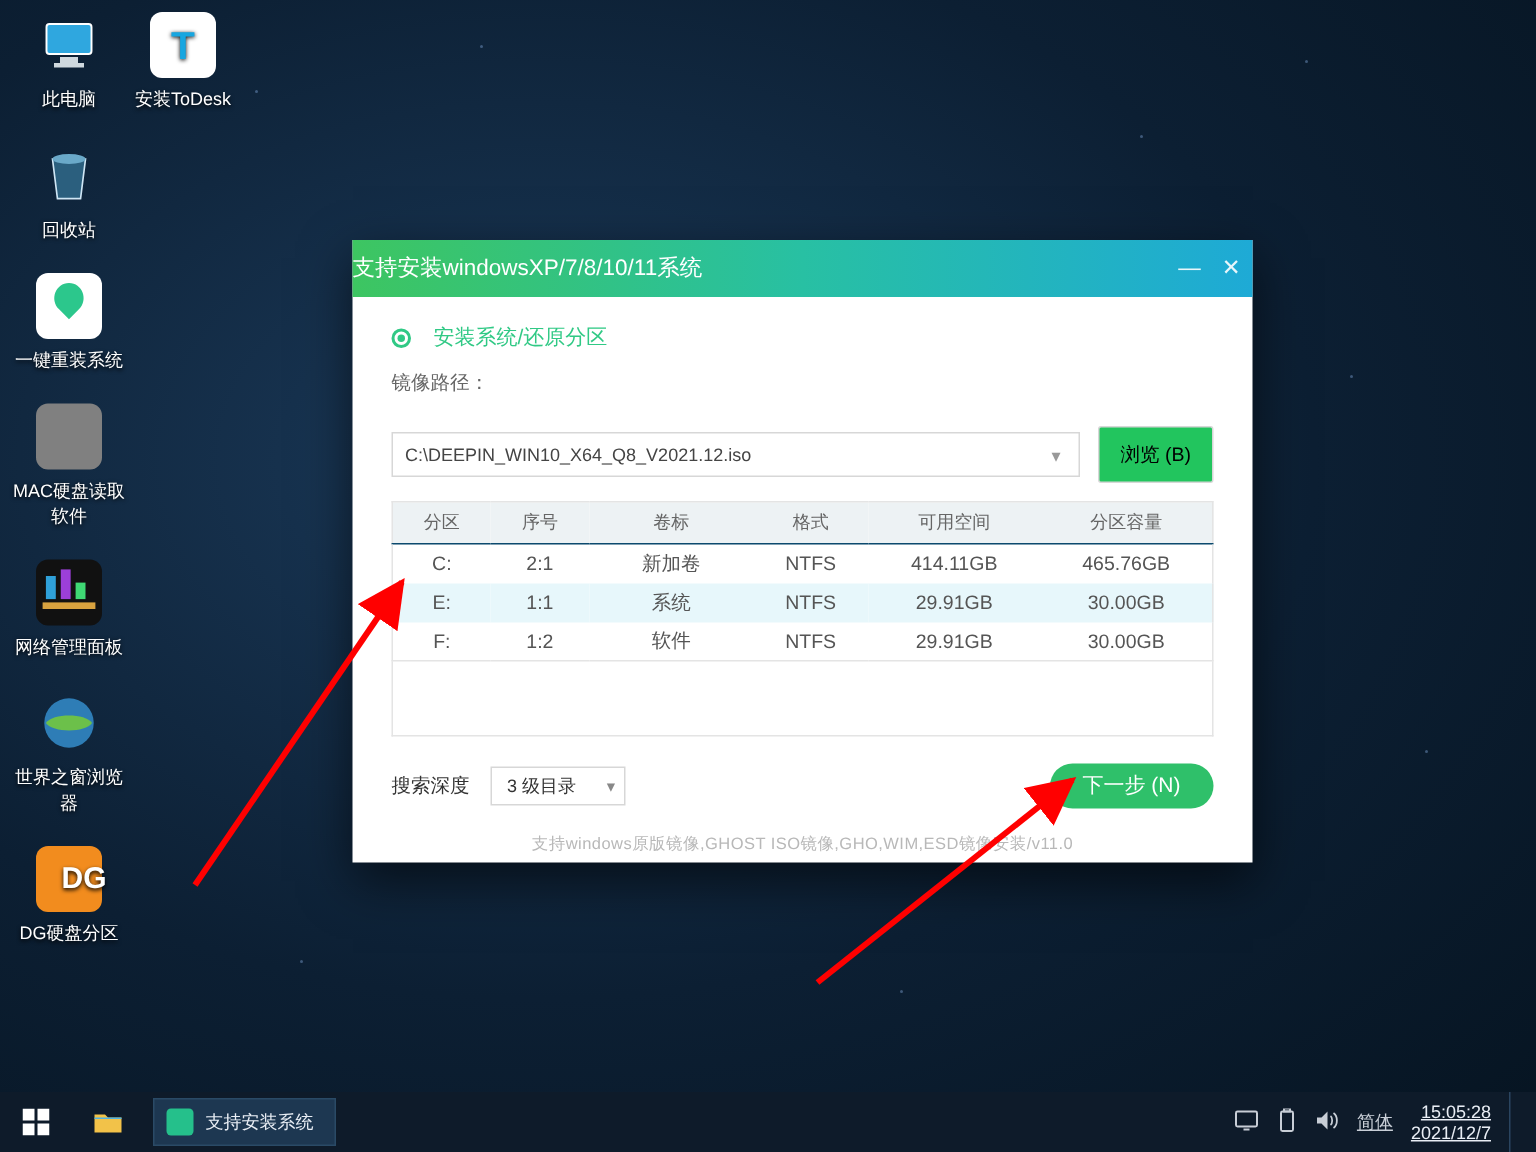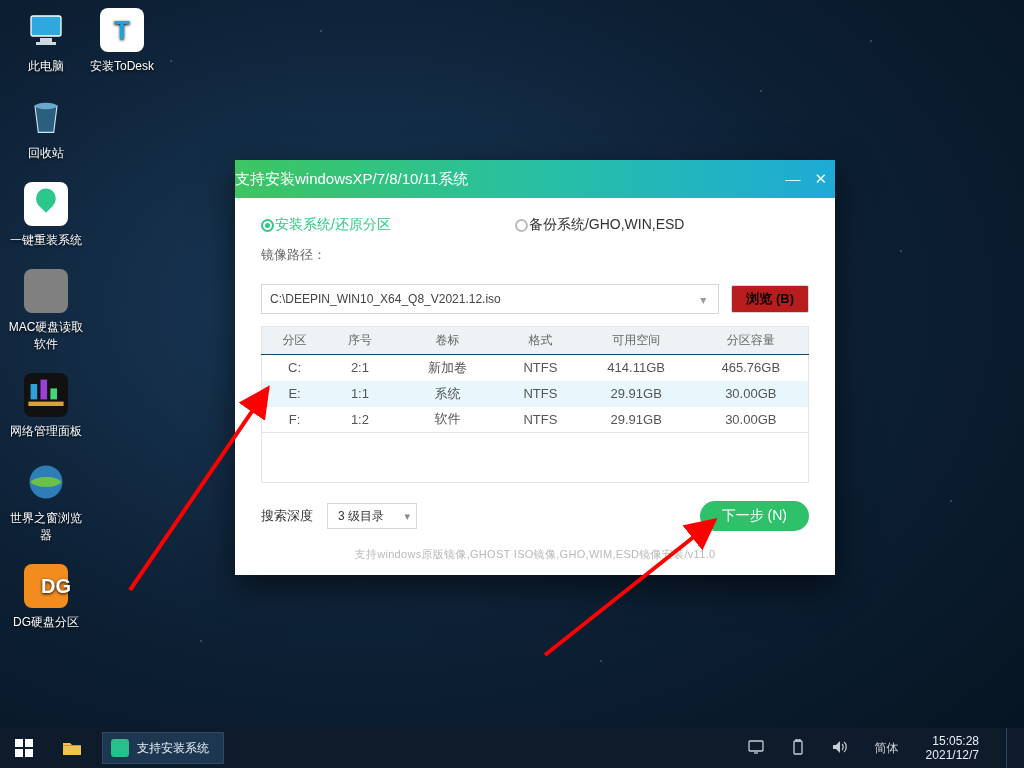"安装系统/还原分区" .radio { gap: 1px -> 15px }
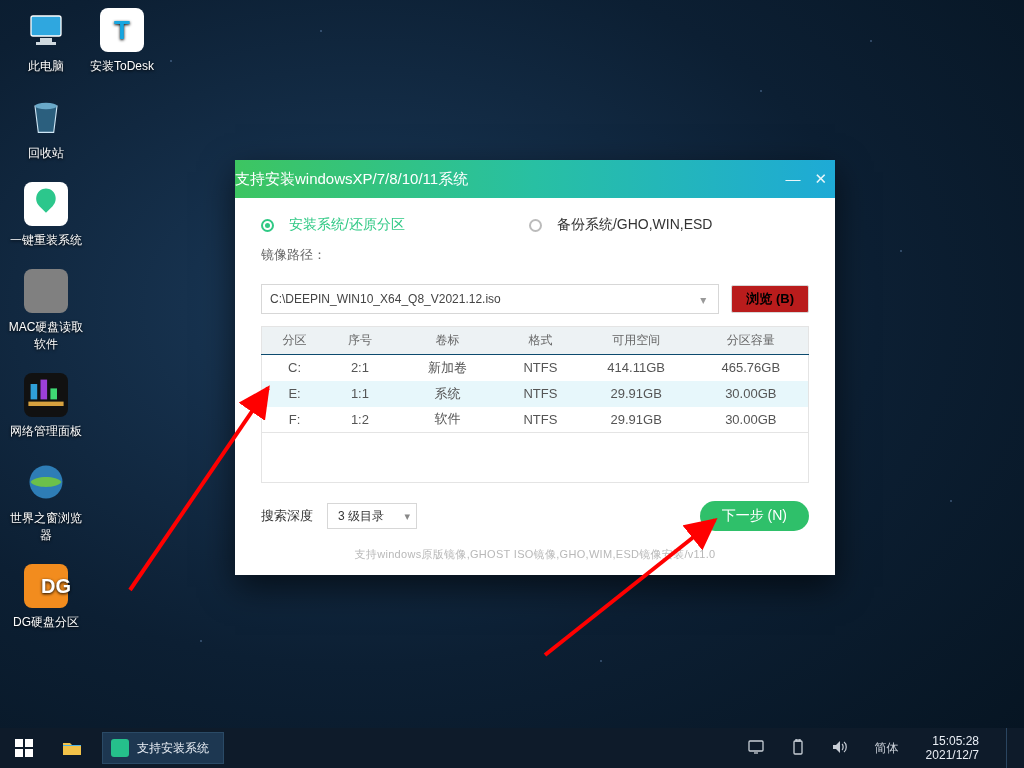"备份系统/GHO,WIN,ESD" div.radio { html: <div> <span></span> <span>备份系统/GHO,WIN,ESD</span> </div> -> none }
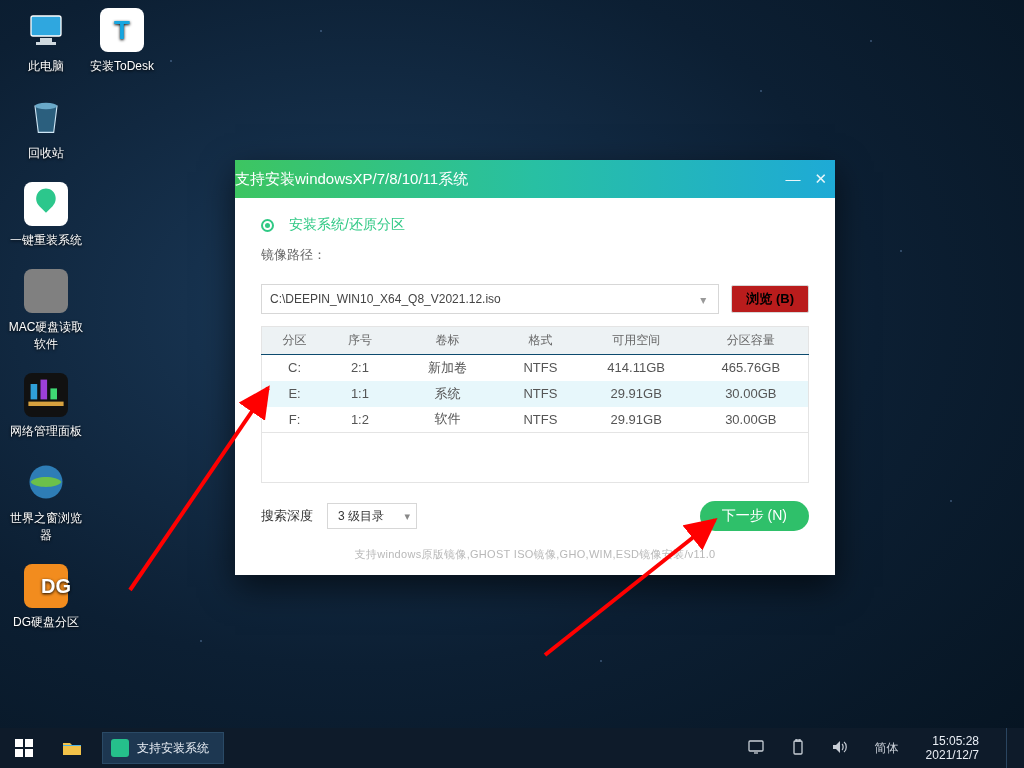"浏览 (B)" .browse-btn { background: #b91c1c -> #22c55e; font-weight: bold -> none; height: 28px -> 38px }
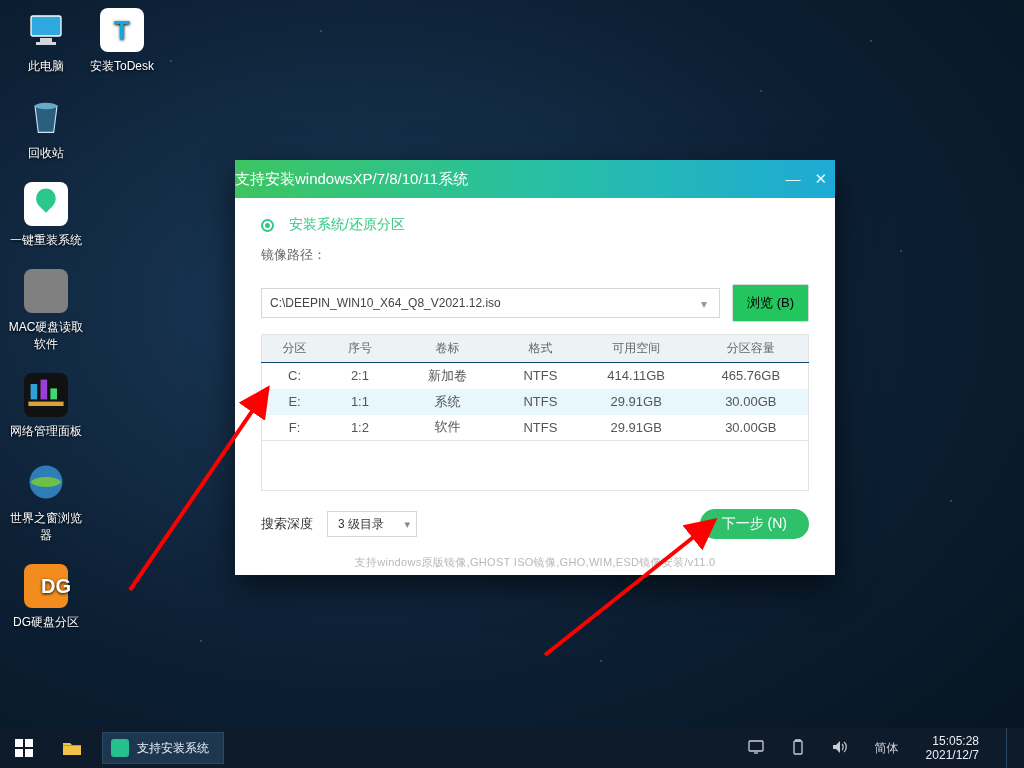"简体" .tb-right { gap: 27px -> 12px; text-decoration: none -> underline }
